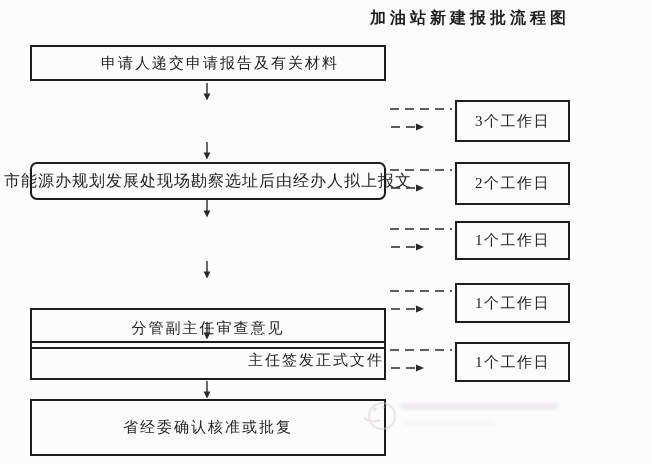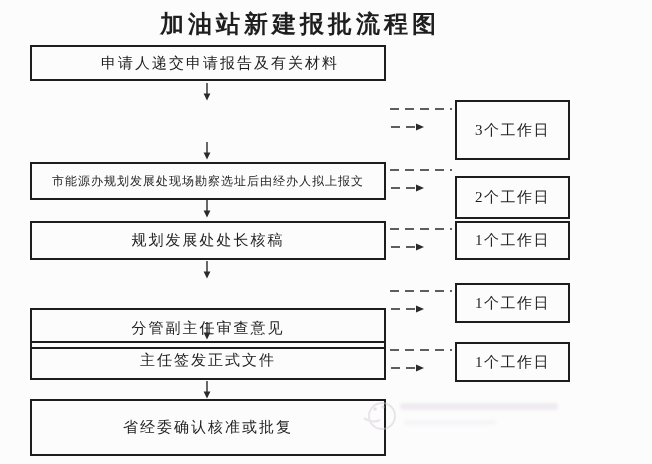"加油站新建报批流程图" .page-title { font-size: 24px -> 16px; text-align: center -> right }
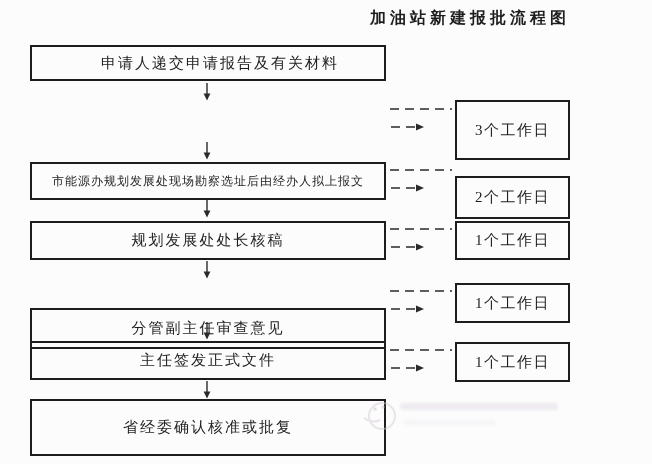"3个工作日" #r1 { height: 60px -> 42px }
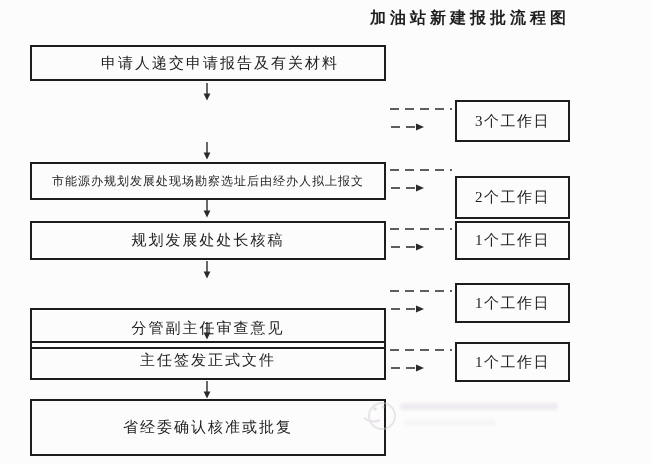"市能源办规划发展处现场勘察选址后由经办人拟上报文" .step.small { border-radius: none -> 7px; font-size: 12px -> 16px }
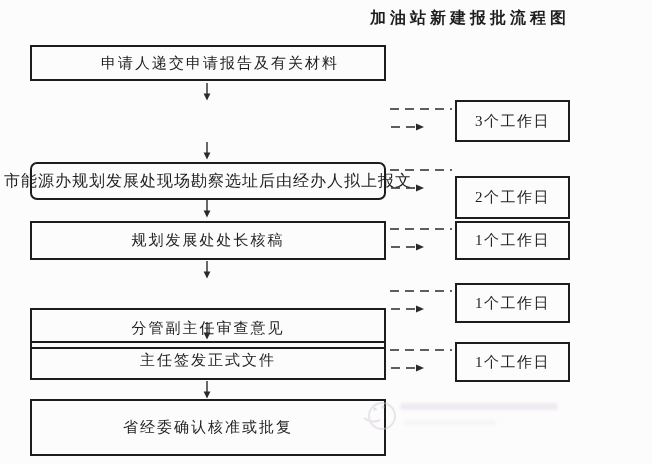"2个工作日" #r2 { top: 176px -> 162px }
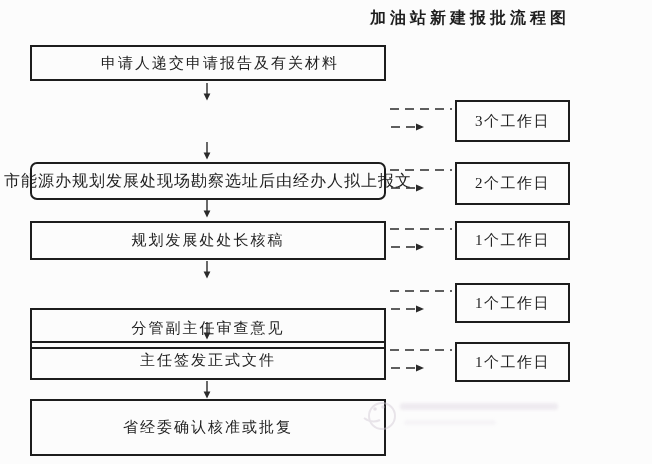"规划发展处处长核稿" div.box { html: <div> <span>规划发展处处长核稿</span> </div> -> none }
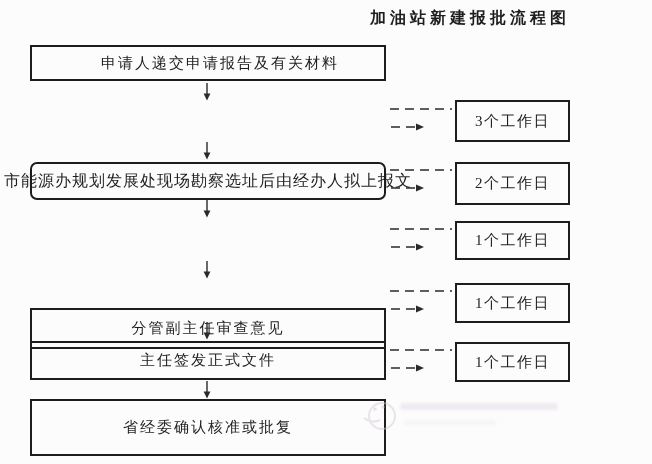"主任签发正式文件" #s6 { justify-content: none -> flex-end }
